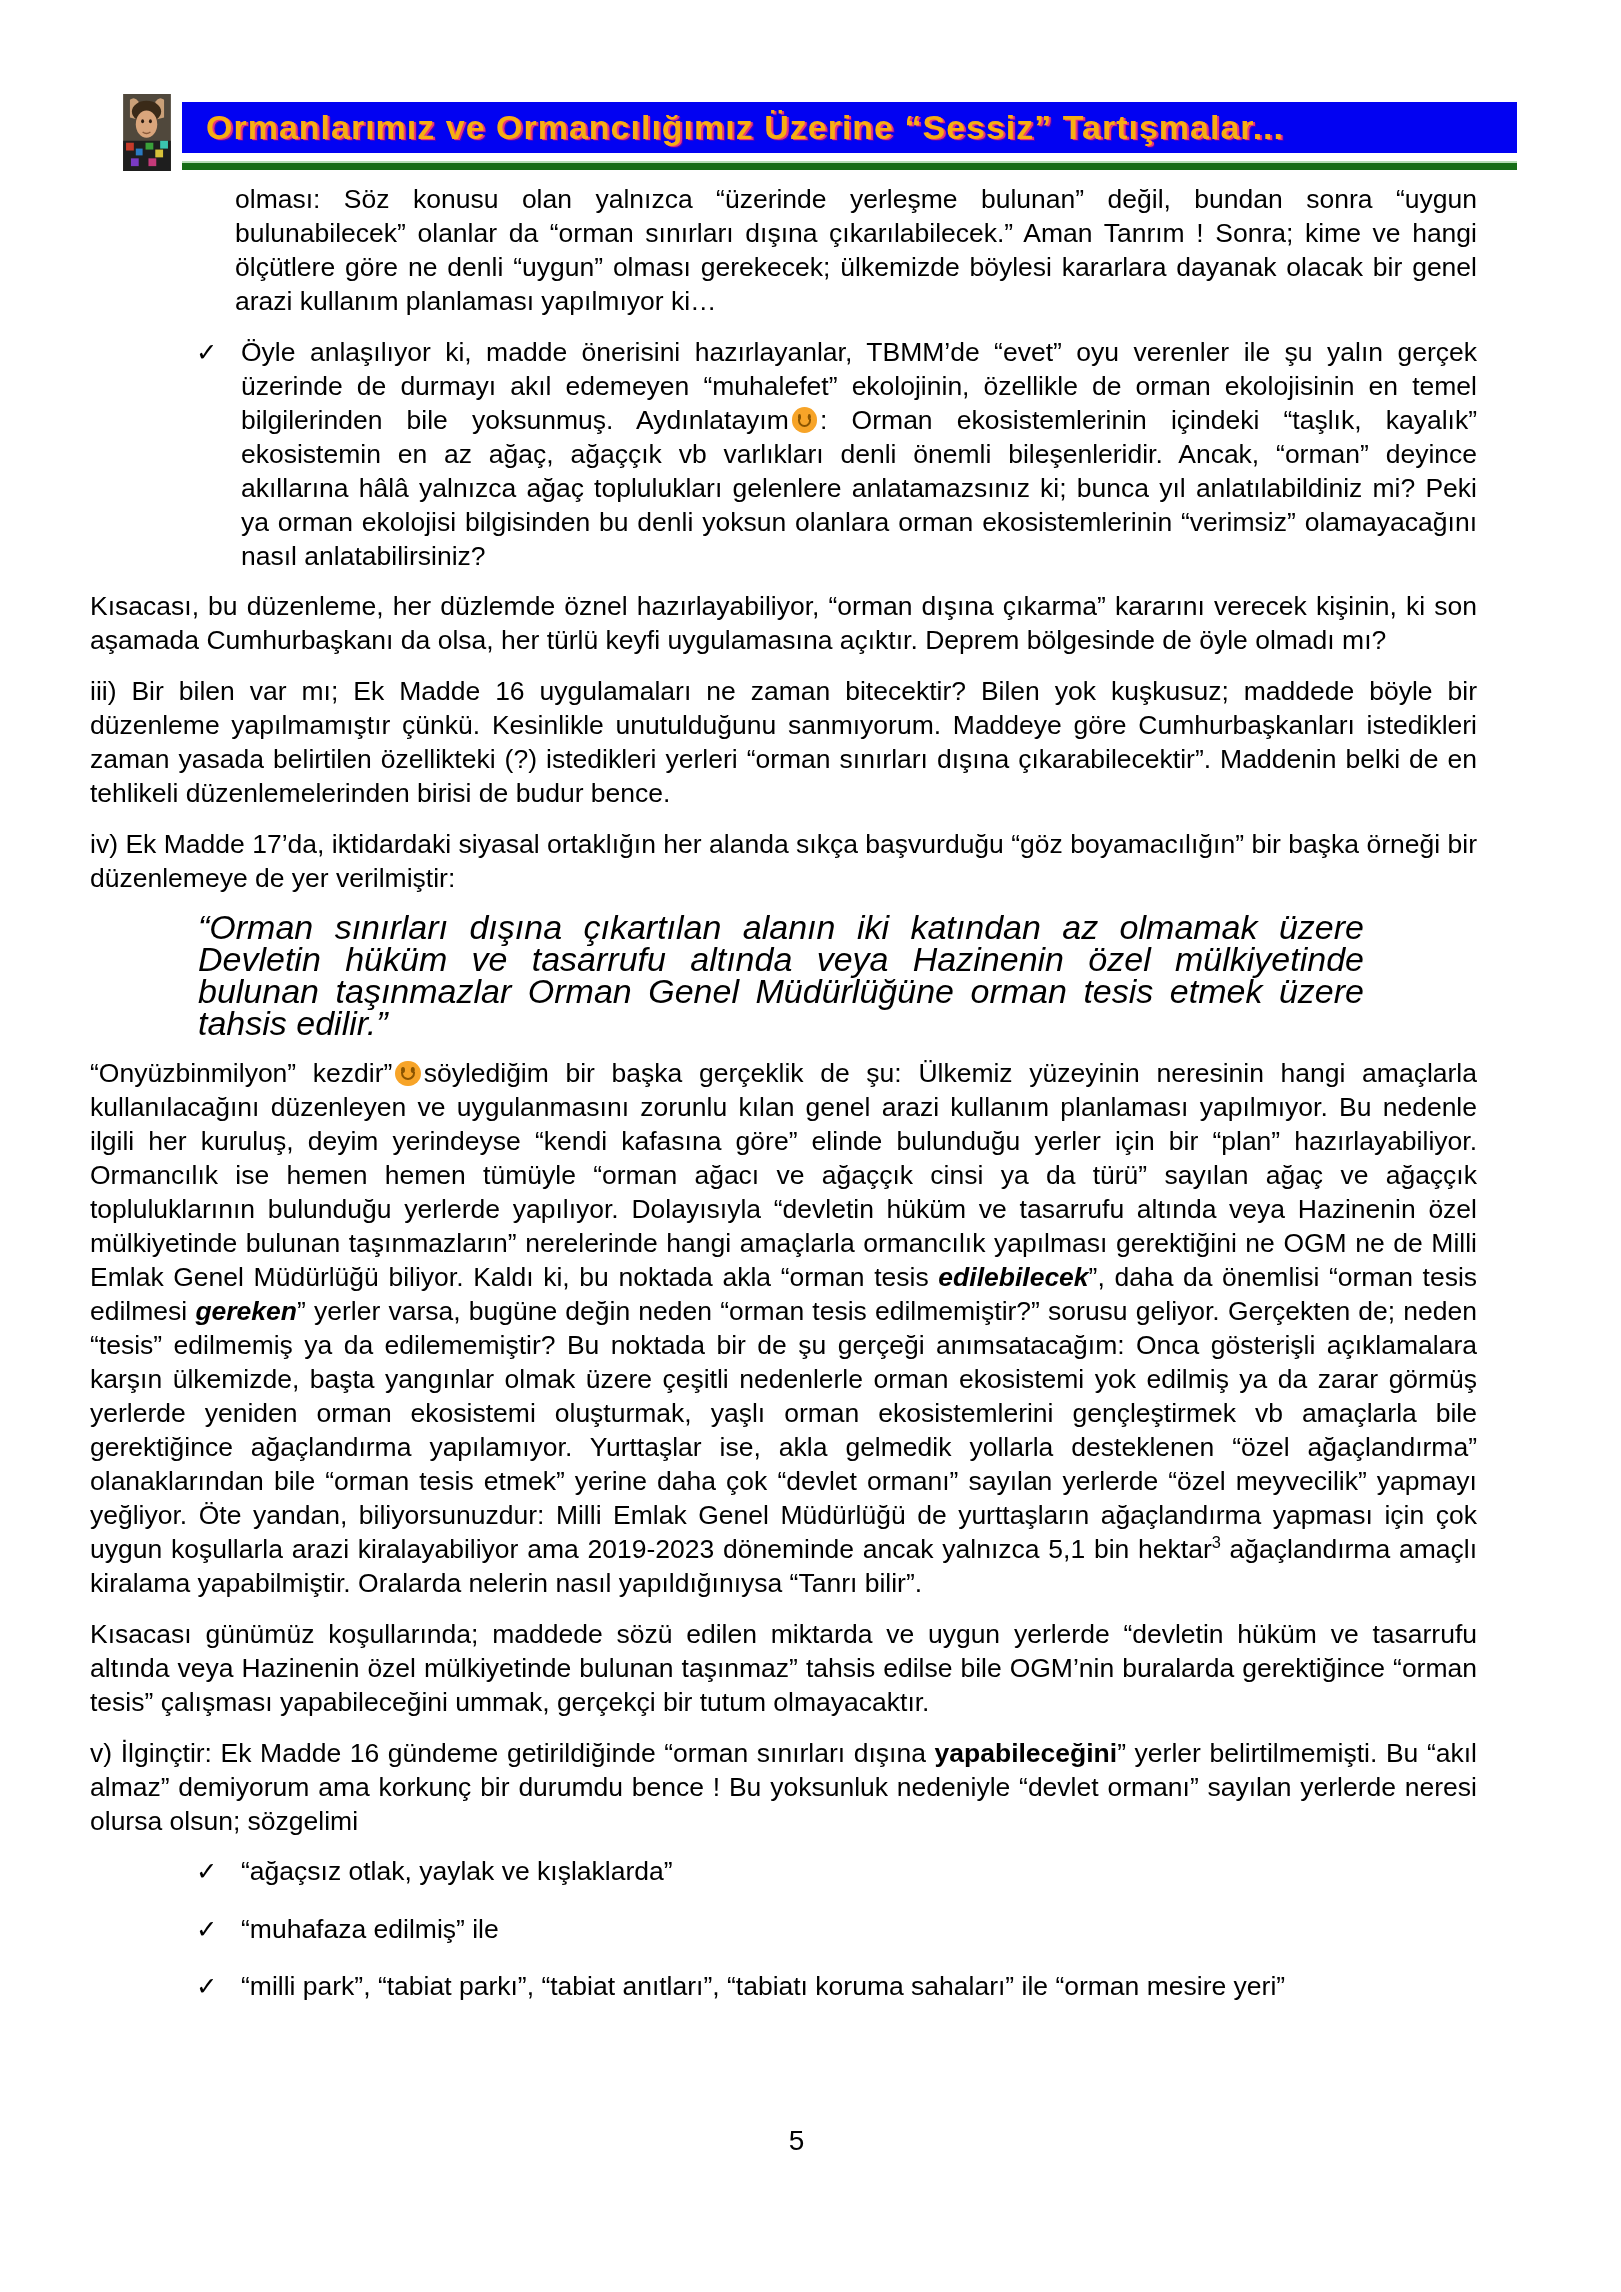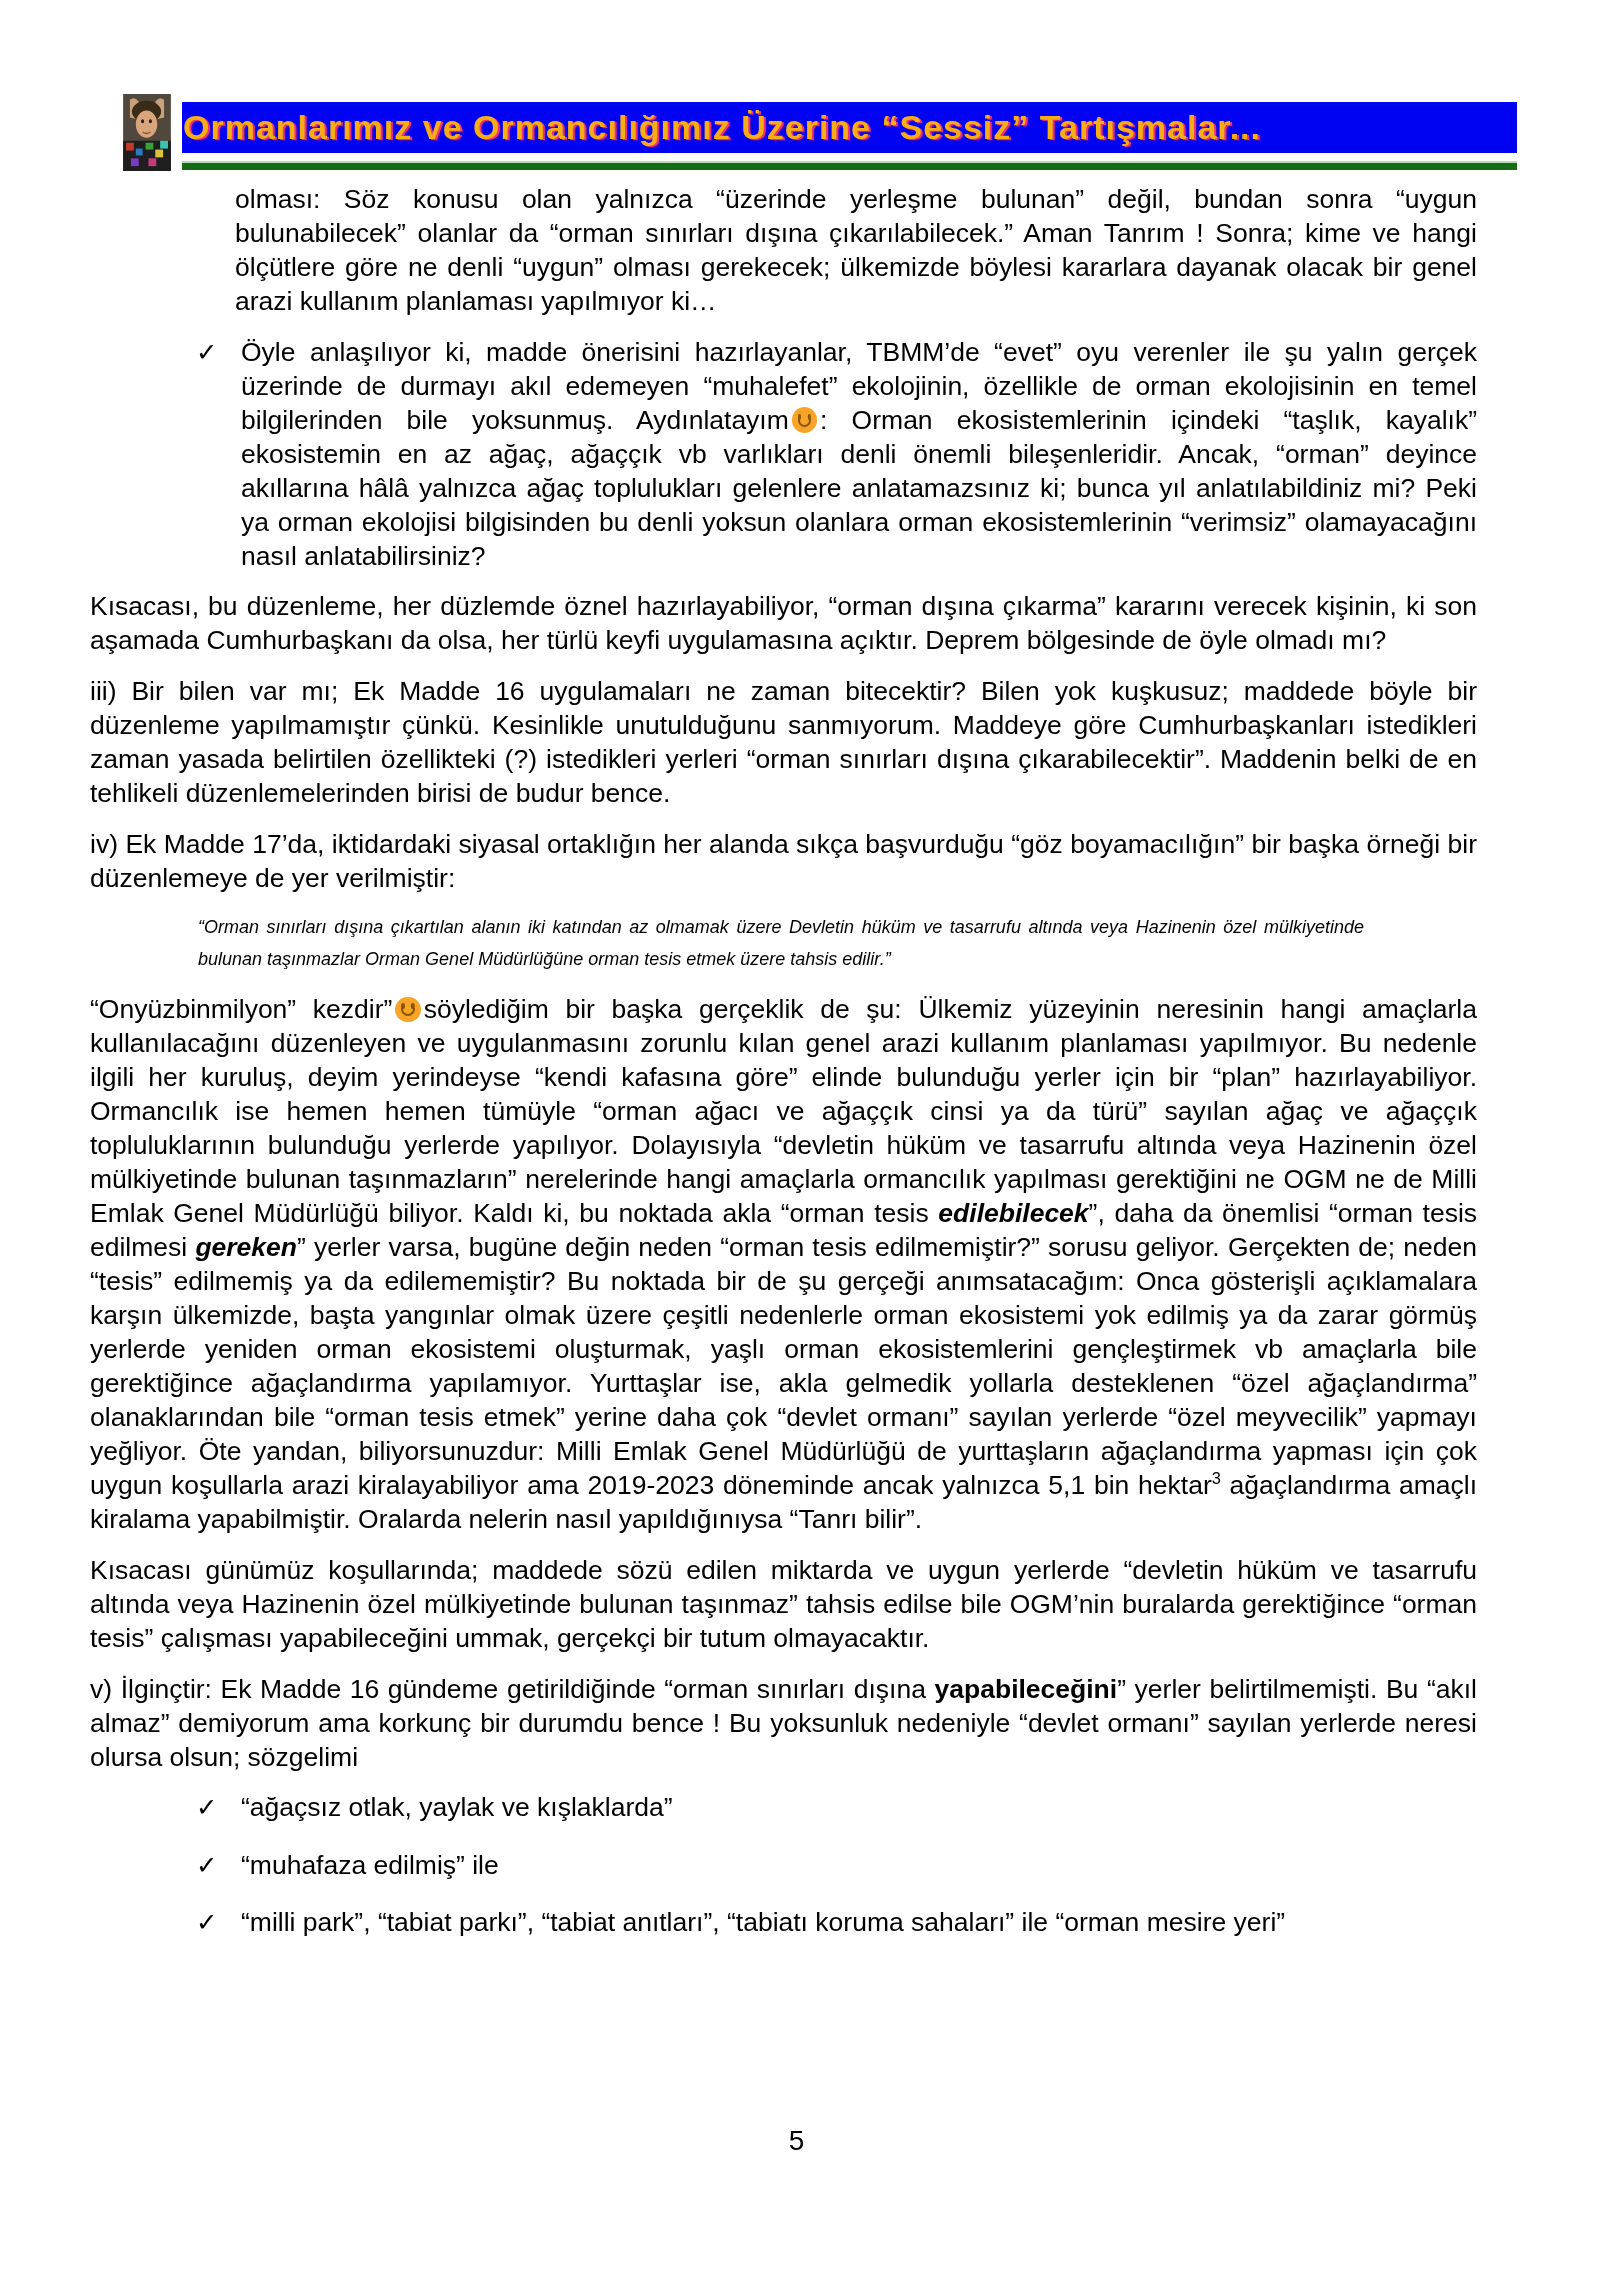"Ormanlarımız ve Ormancılığımız Üzerine" .banner { padding-left: 1px -> 24px }
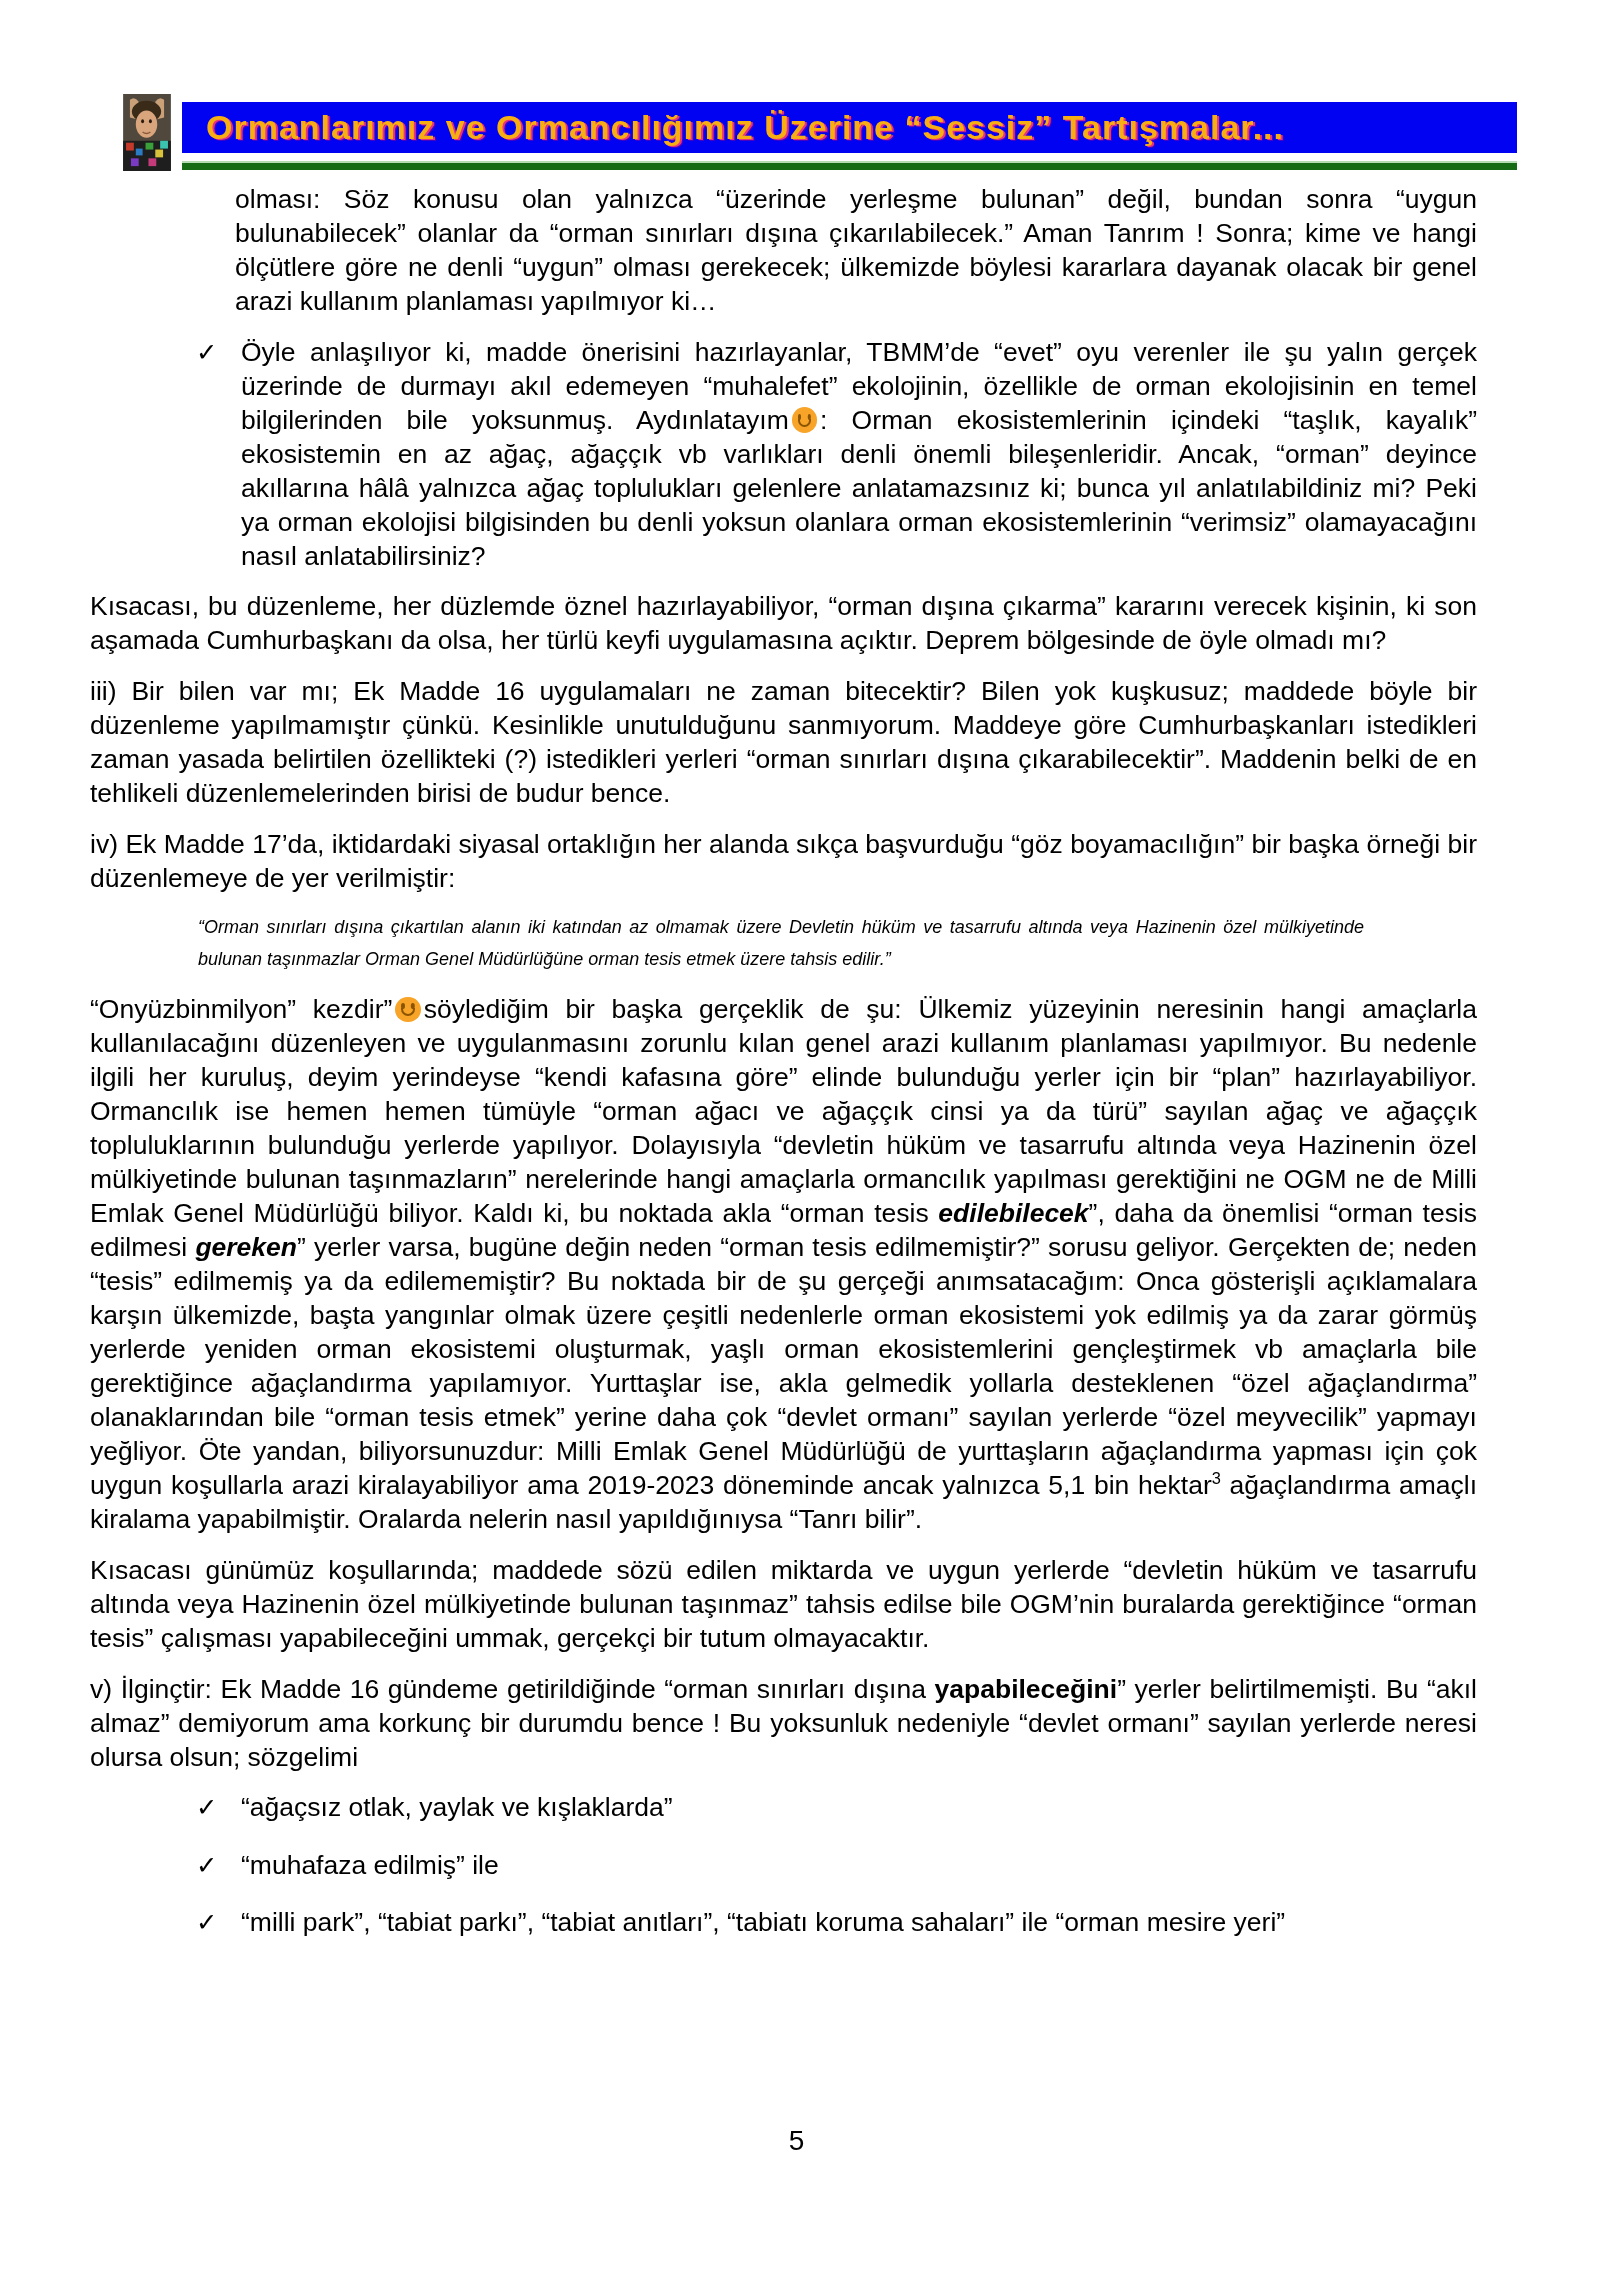"“Orman sınırları dışına çıkartılan" .quote { font-size: 18px -> 34px }
